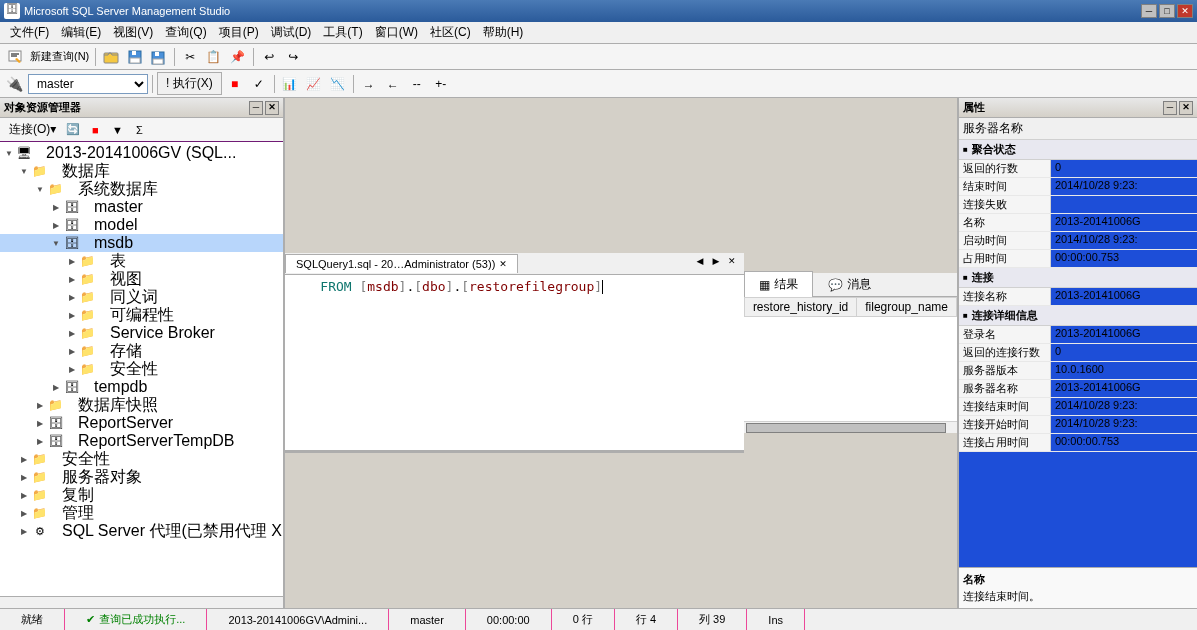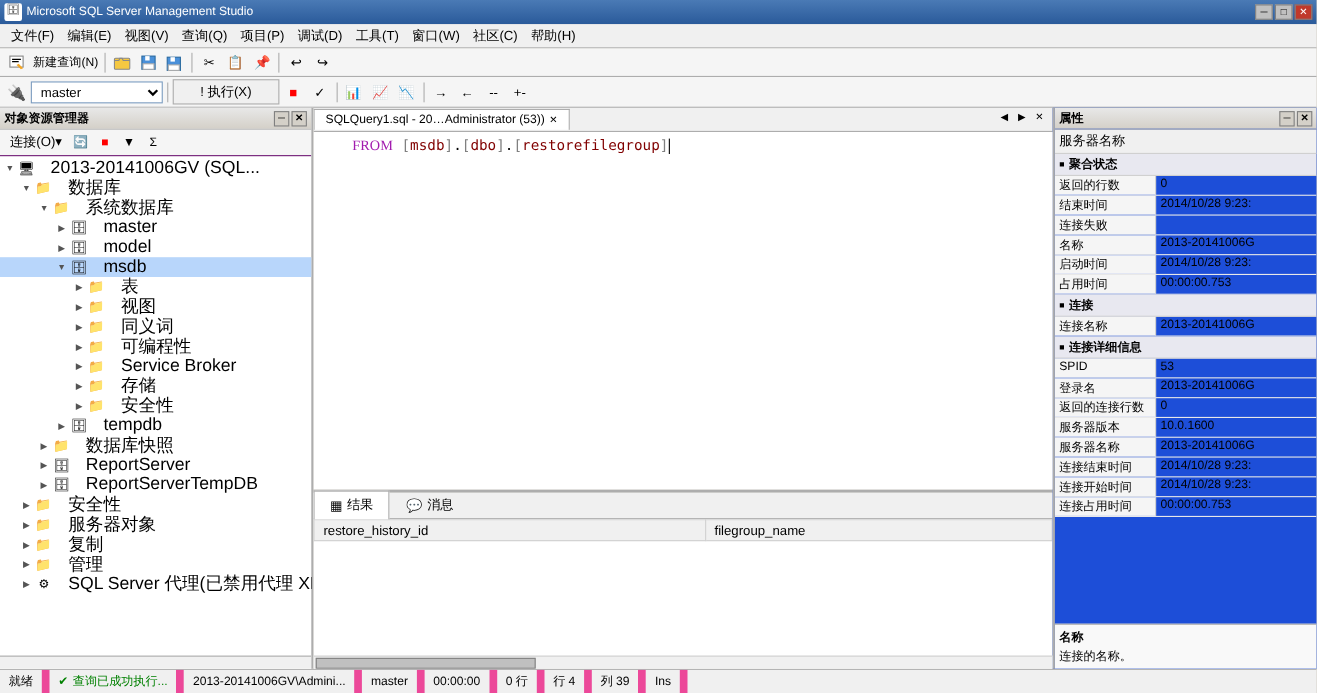"! 执行(X)" .execute-btn { padding: 2px 24px -> 2px 8px }
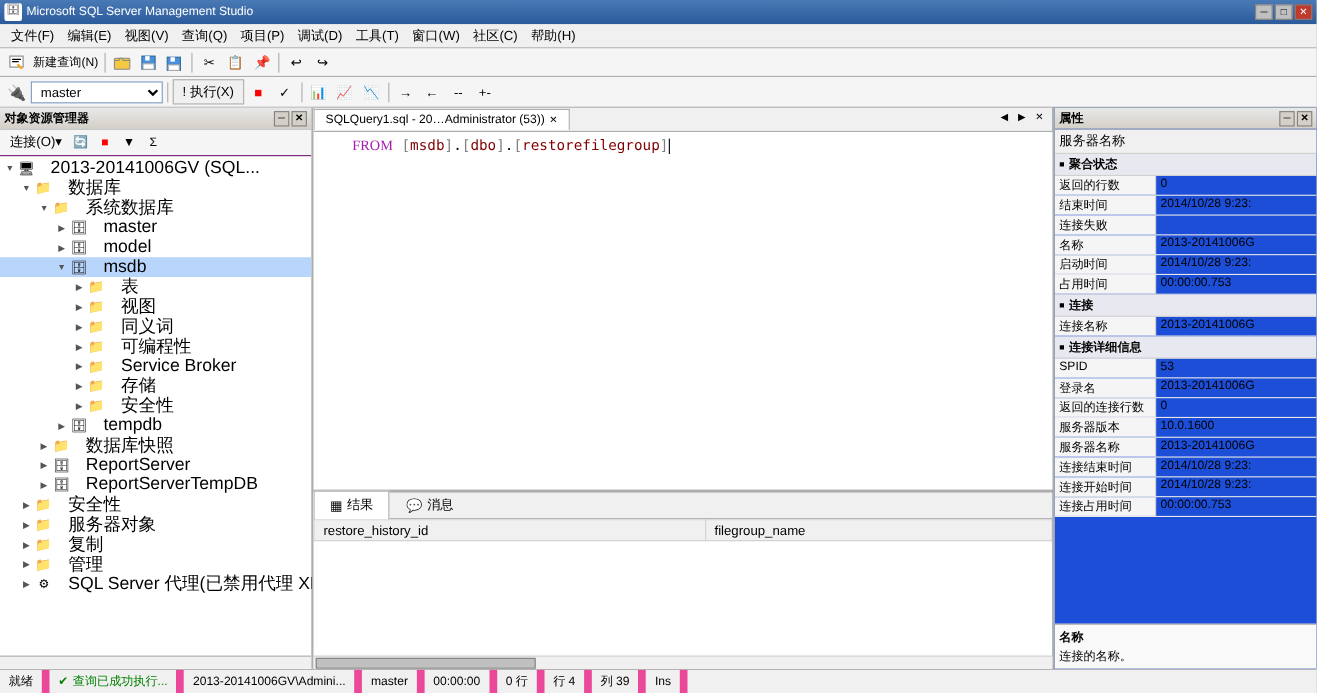"SQLQuery1.sql - 20…Administrator (53))" .right-panel { align-items: none -> center; flex-direction: column -> row }
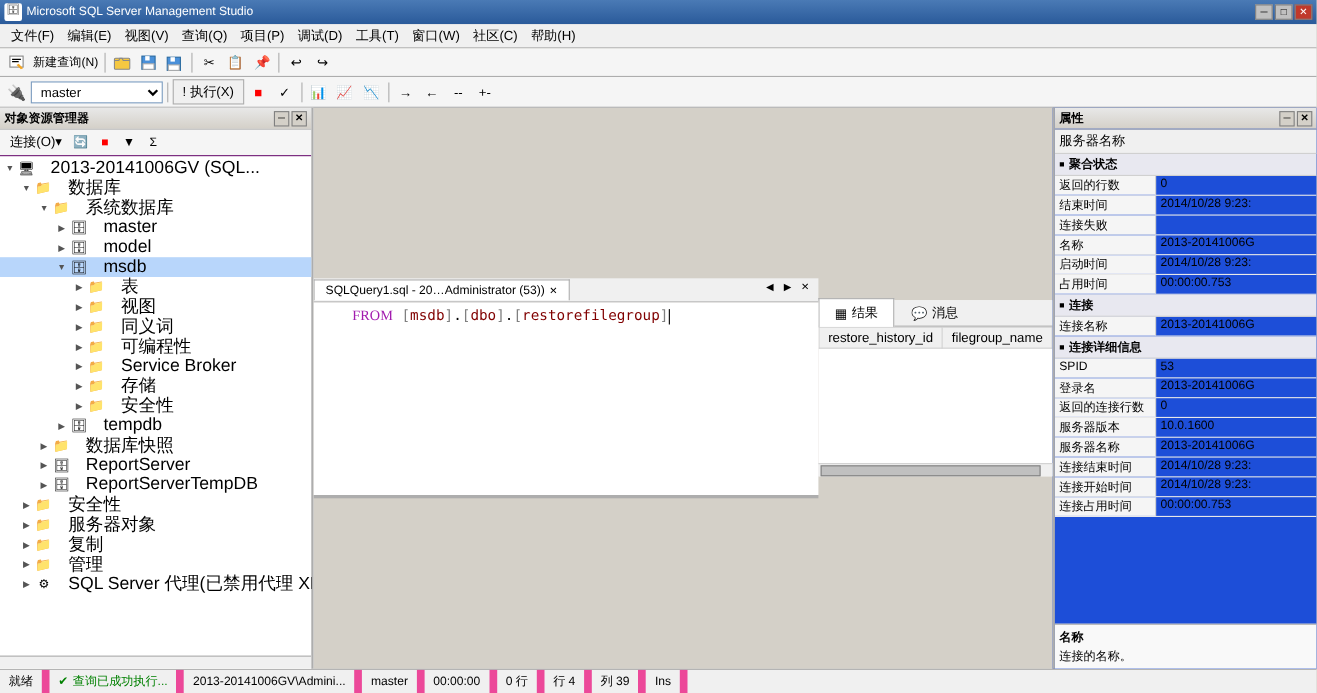"FROM" .sql-keyword { color: #a21caf -> #0f766e; font-family: Liberation Serif, serif -> none }
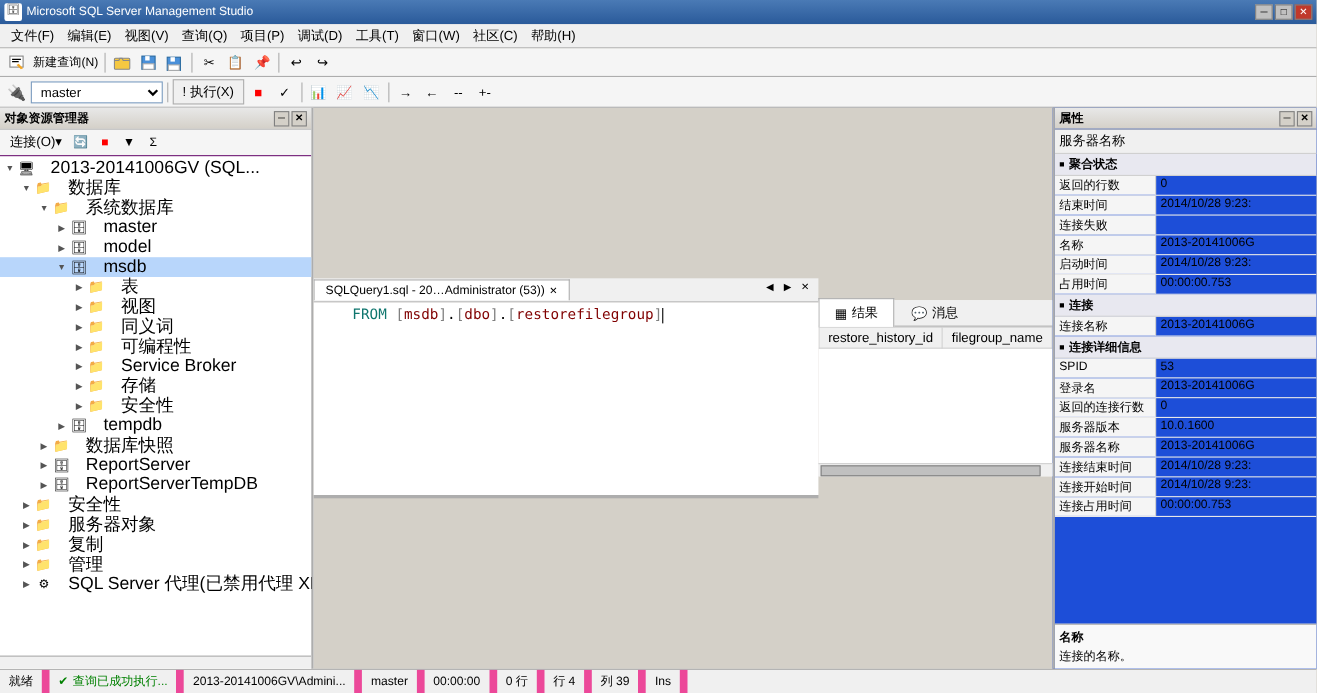"SPID" div.prop-row { html: <div> <div>SPID</div> <div>53</div> </div> -> none }
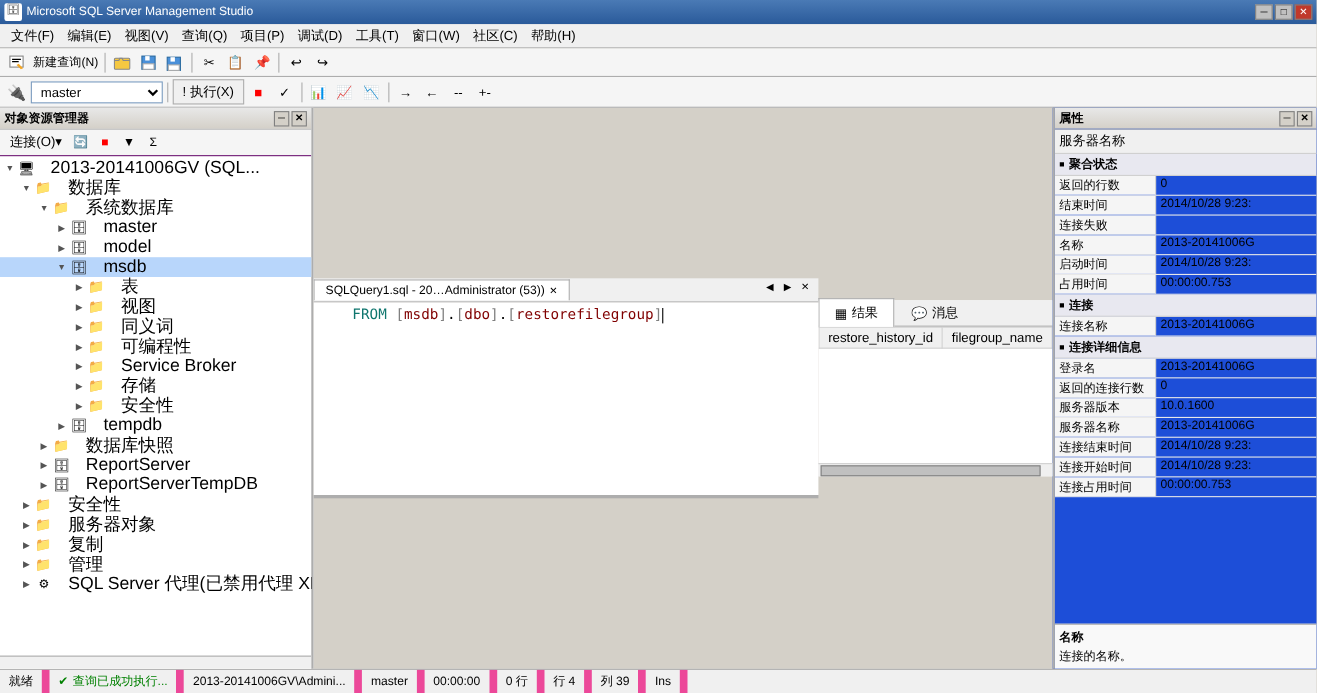"连接的名称。" div { text: 的名称 -> 结束时间 }
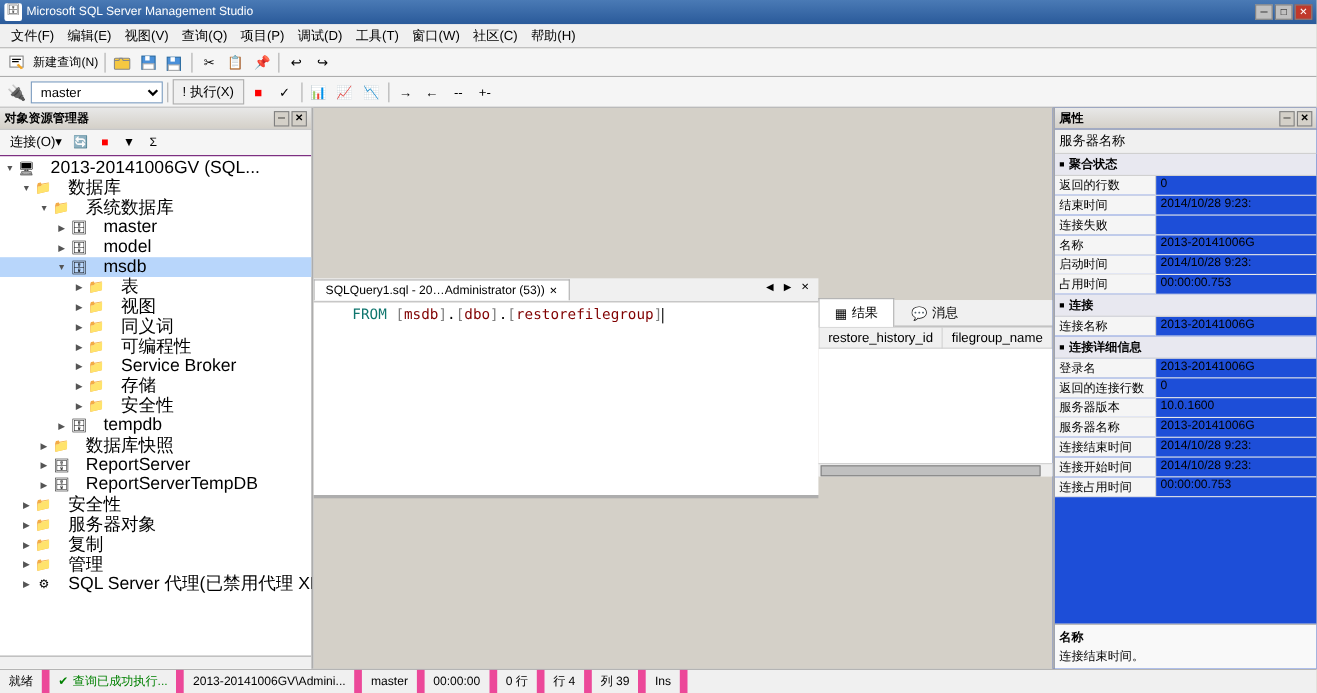"就绪" .status-item { border-right: 7px solid #ec4899 -> 1px solid #ec4899; padding: 0 8px -> 0 21px }
